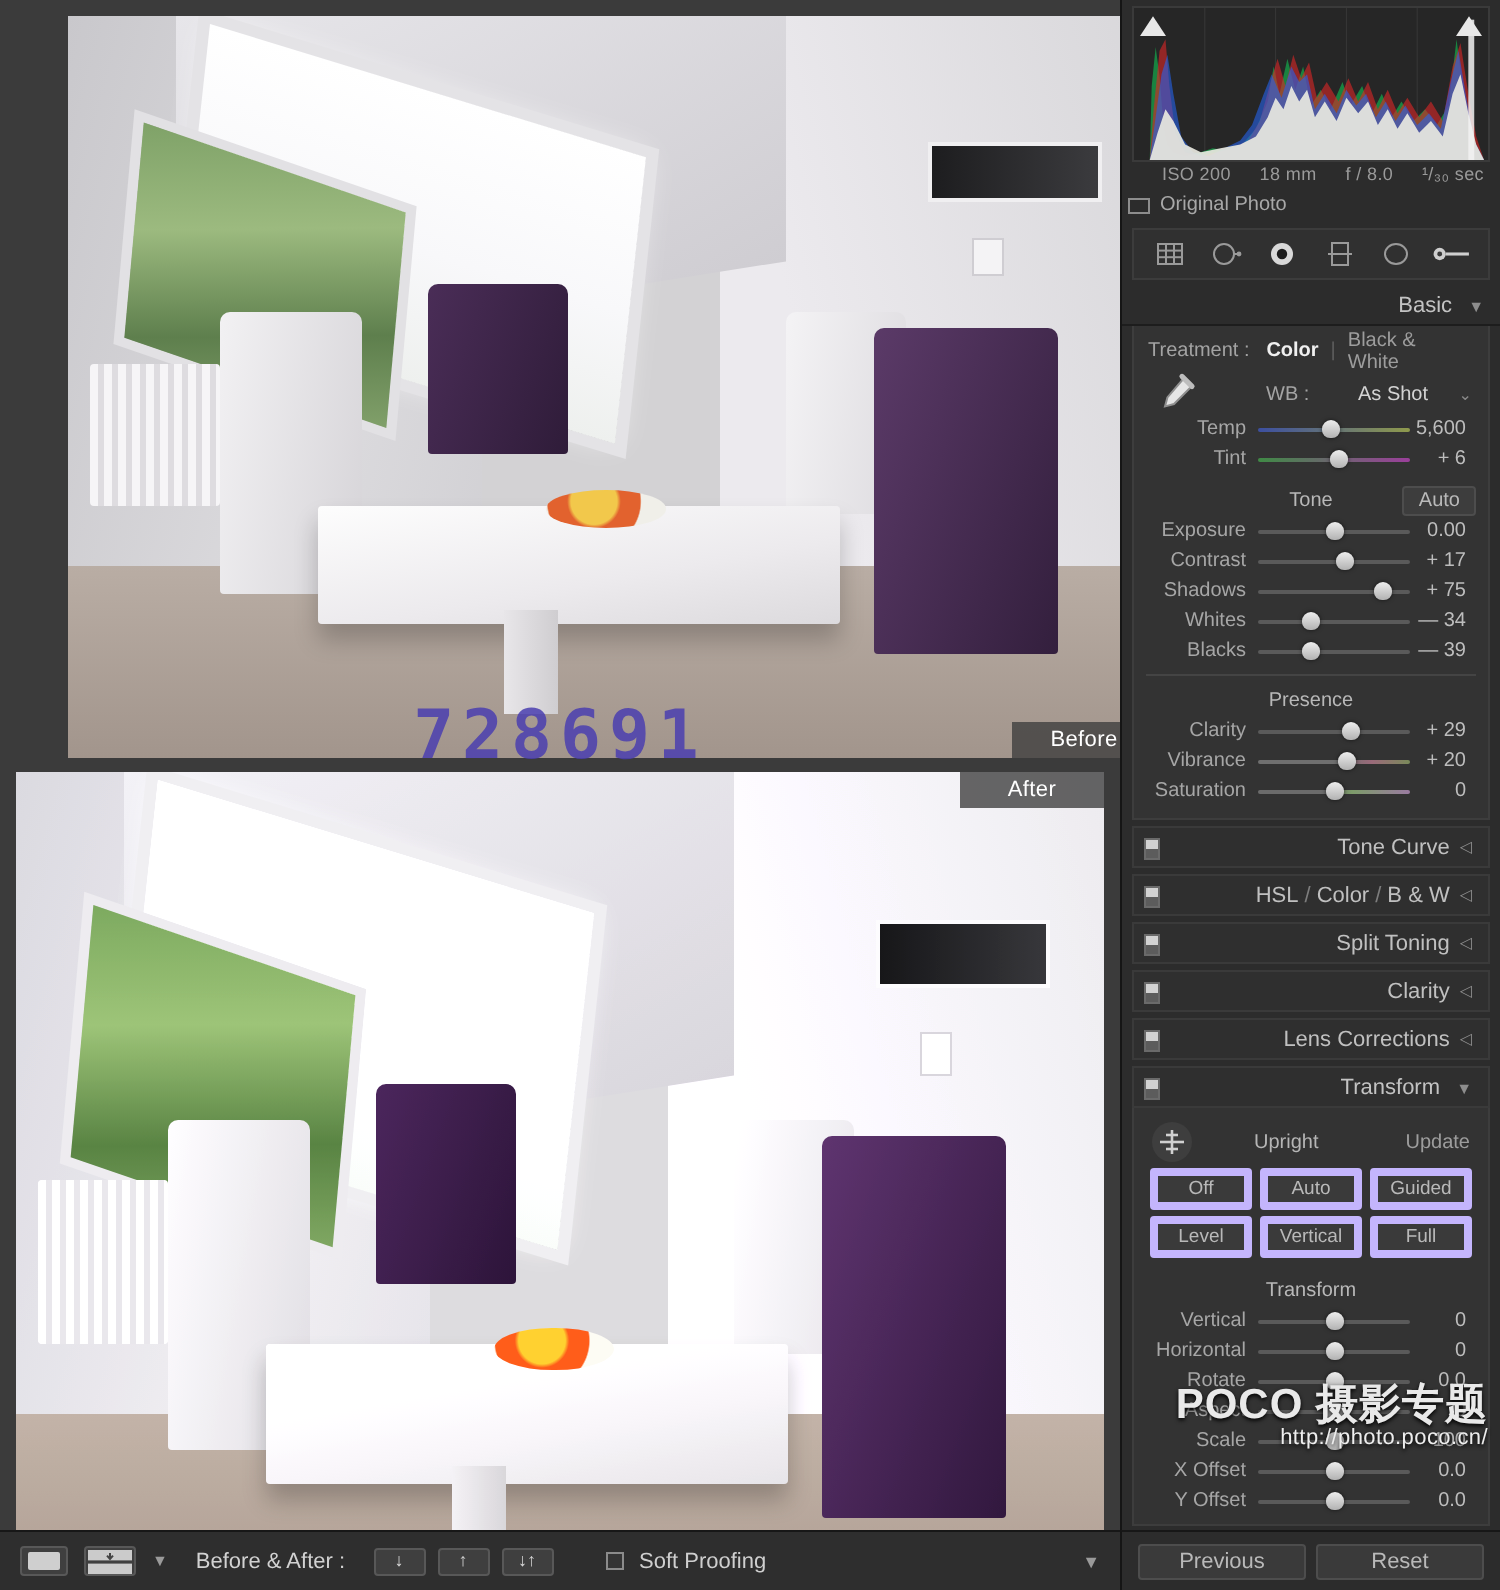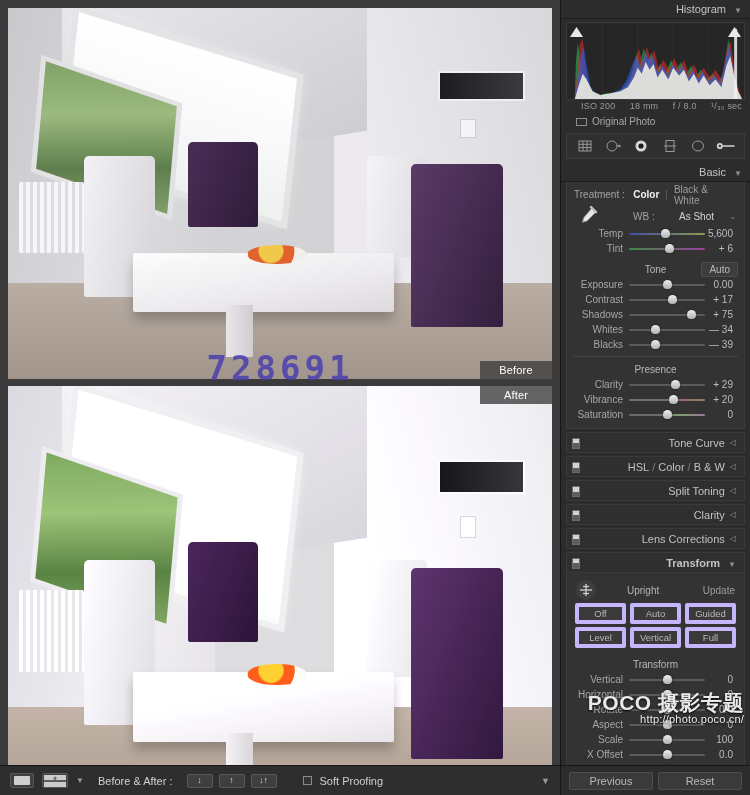"Histogram ▼" div.panel-head { html: <div> <span>Histogram</span> <span>▼</span> </div> -> none }
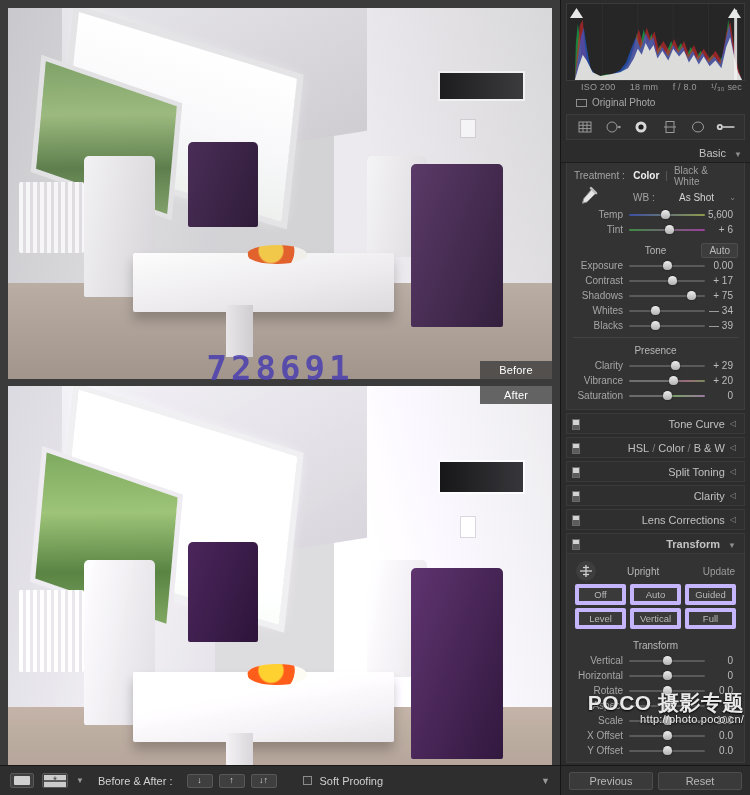"Original Photo" #orig-photo { padding: 5px 0 6px 15px -> 5px 0 6px 3px }
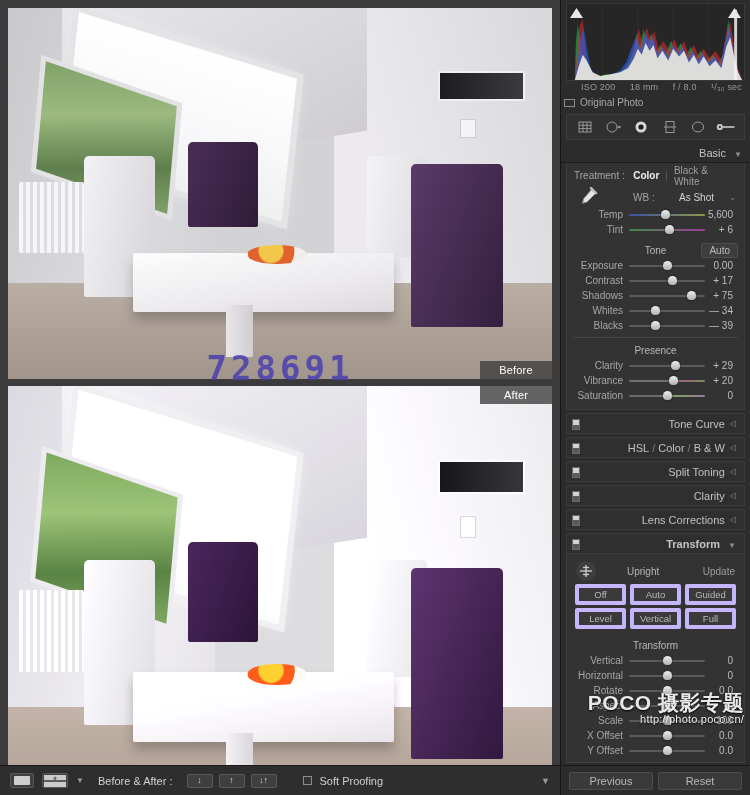"Before" #photo-before { margin-left: none -> 26px }
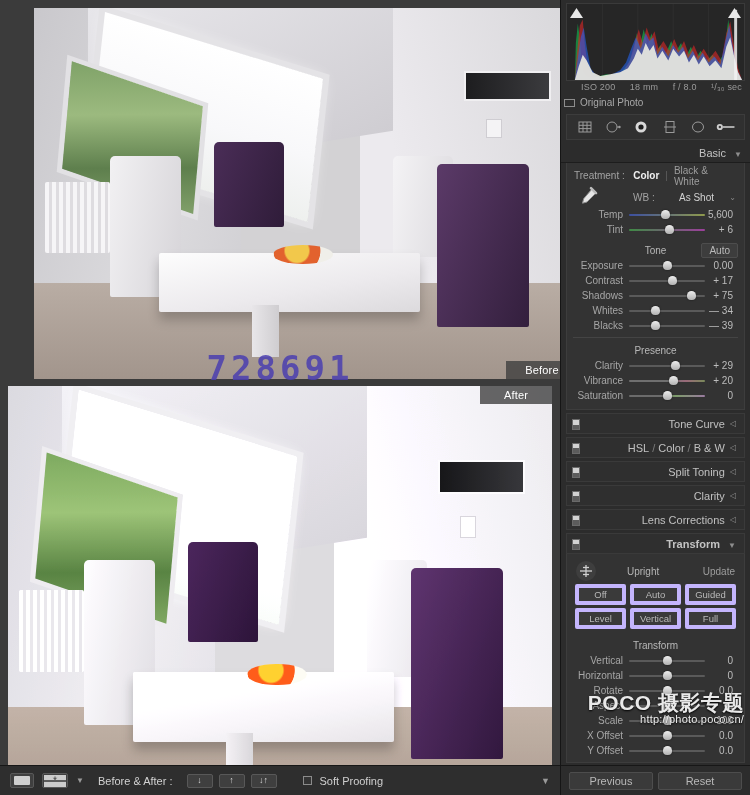"Transform ▼" div.panel-head { font-weight: bold -> none }
